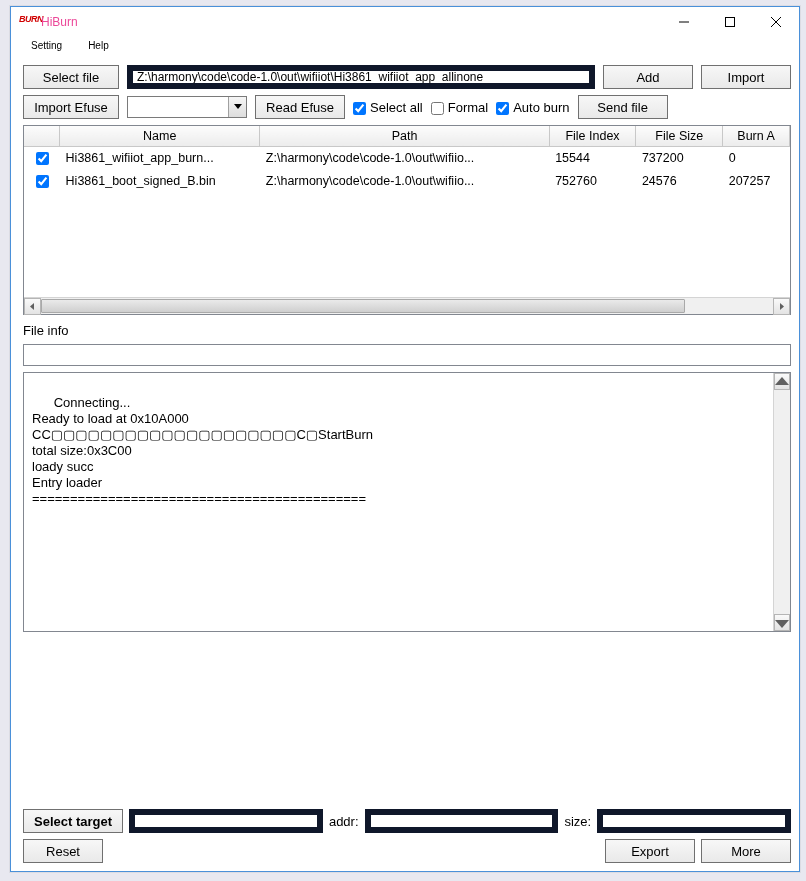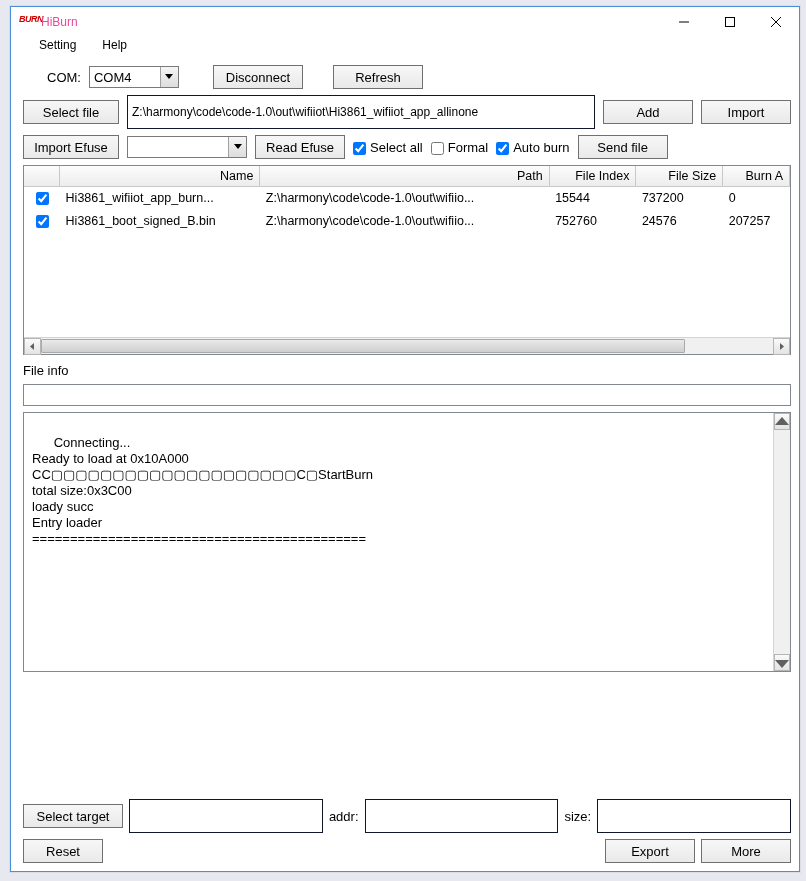"Setting" .menubar { font-size: 12px -> 10px; padding: 0 8px 6px 22px -> 0 8px 6px 14px }
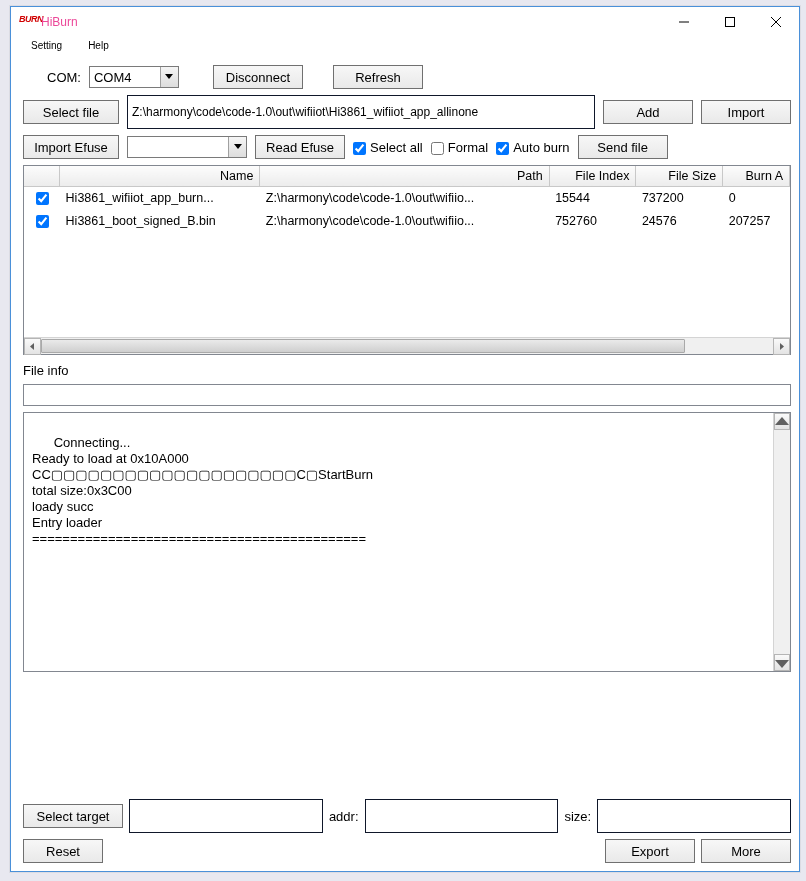"COM:" div.row { html: <div> <span>COM:</span> <div> <span>COM4</span> <span> <svg> <path></path> </svg> </span> </div> <span></span> <div>Disconnect</div> <span></span> <div>Refresh</div> </div> -> none }
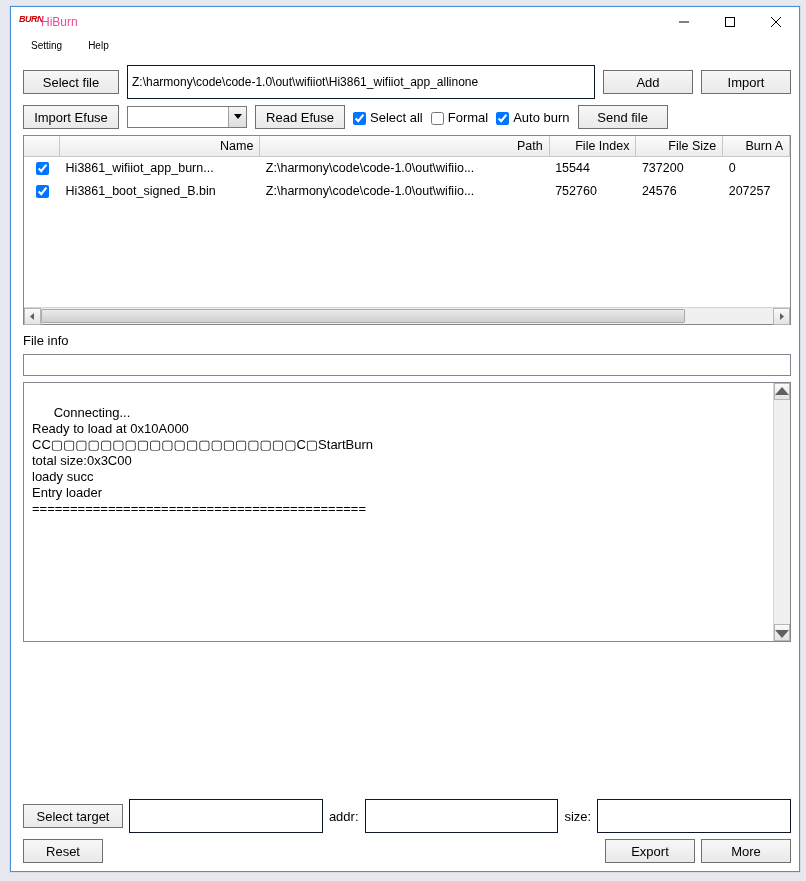"Z:\harmony\code\code-1.0\out\wifiiot\Hi3" .field { border: 1px solid #0f172a -> 6px solid #0f172a; padding: 16px 4px -> 6px 4px }
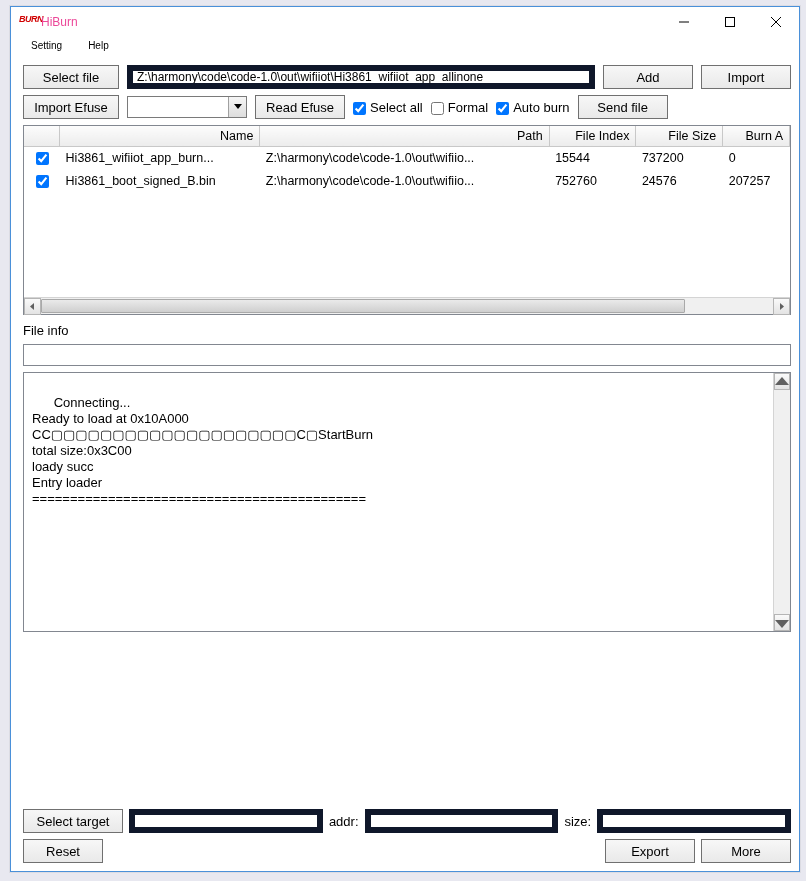"Name" thead th { text-align: right -> center }
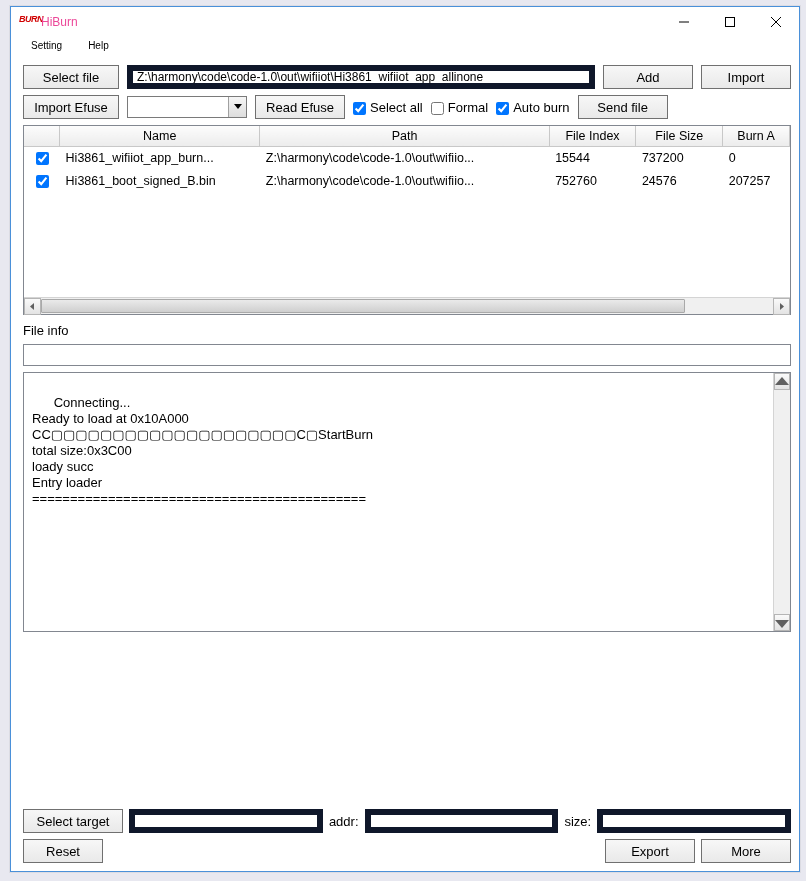"Select target" div.btn { font-weight: none -> bold }
